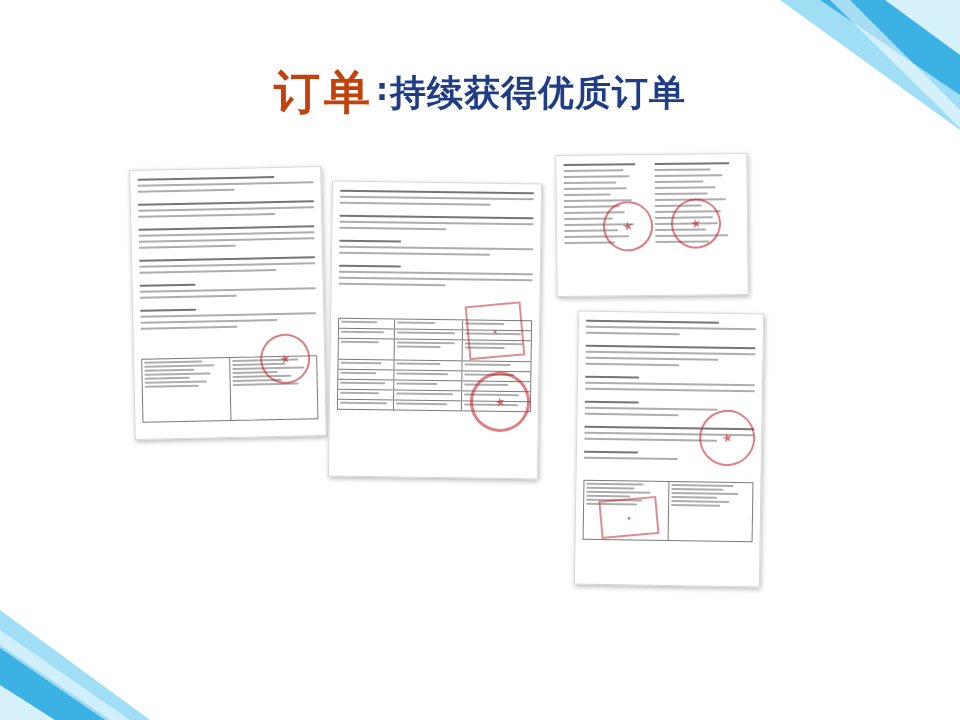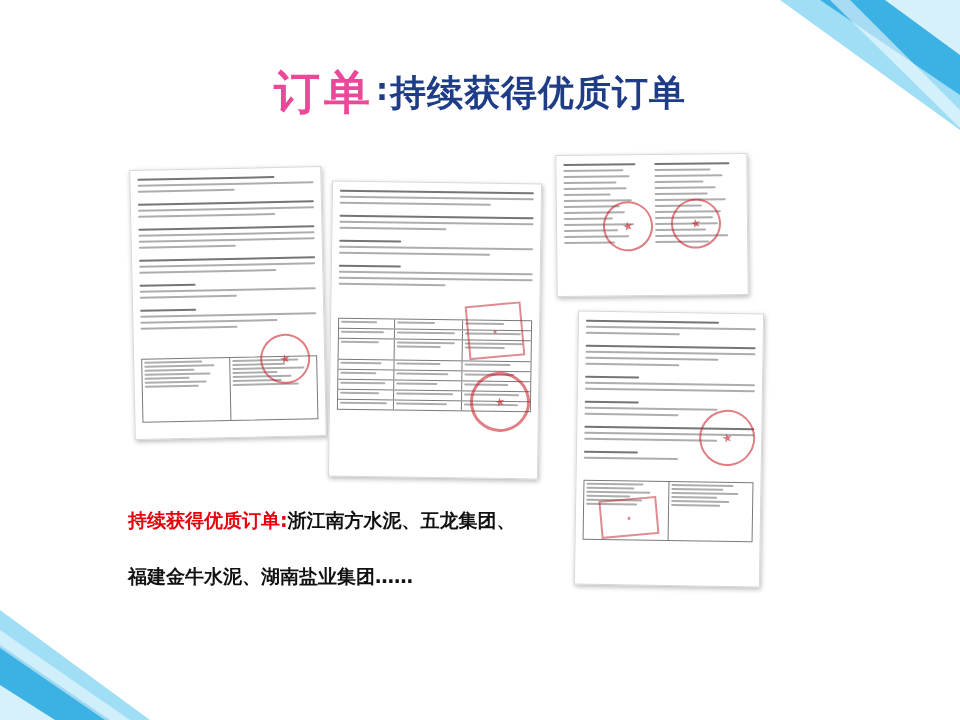"订单" .title-main { color: #ec4899 -> #c2410c }
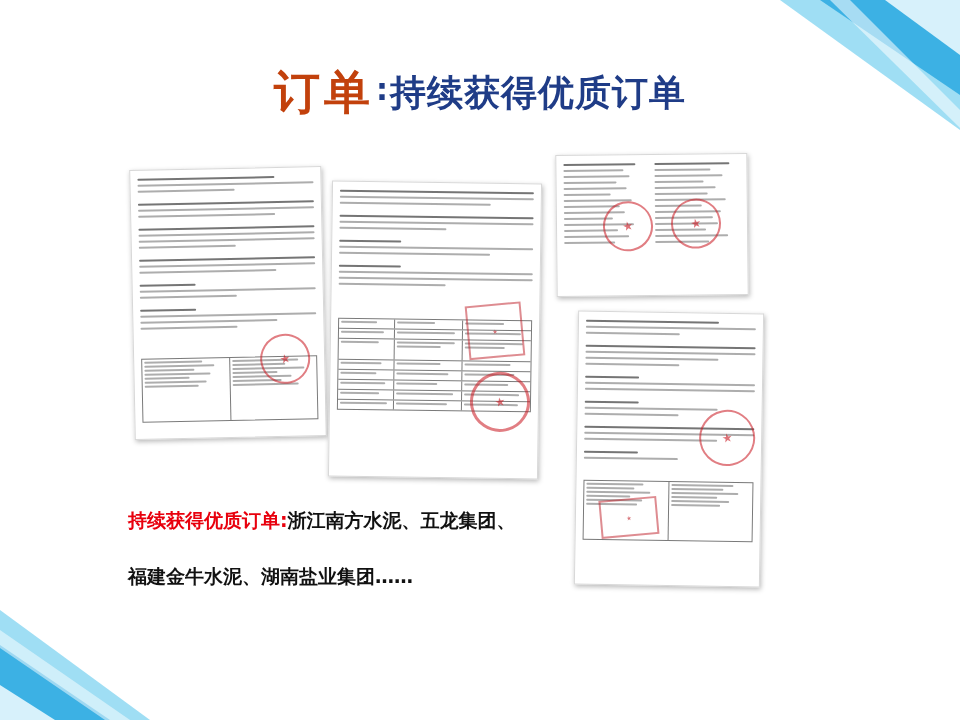"持续获得优质订单:浙江南方水泥、五龙集团、" div.caption { html: <div> <span>持续获得优质订单</span><span>:</span><span>浙江南方水泥、五龙集团、</span> <span>福建金牛水泥、湖南盐业集团……</span> </div> -> none }
